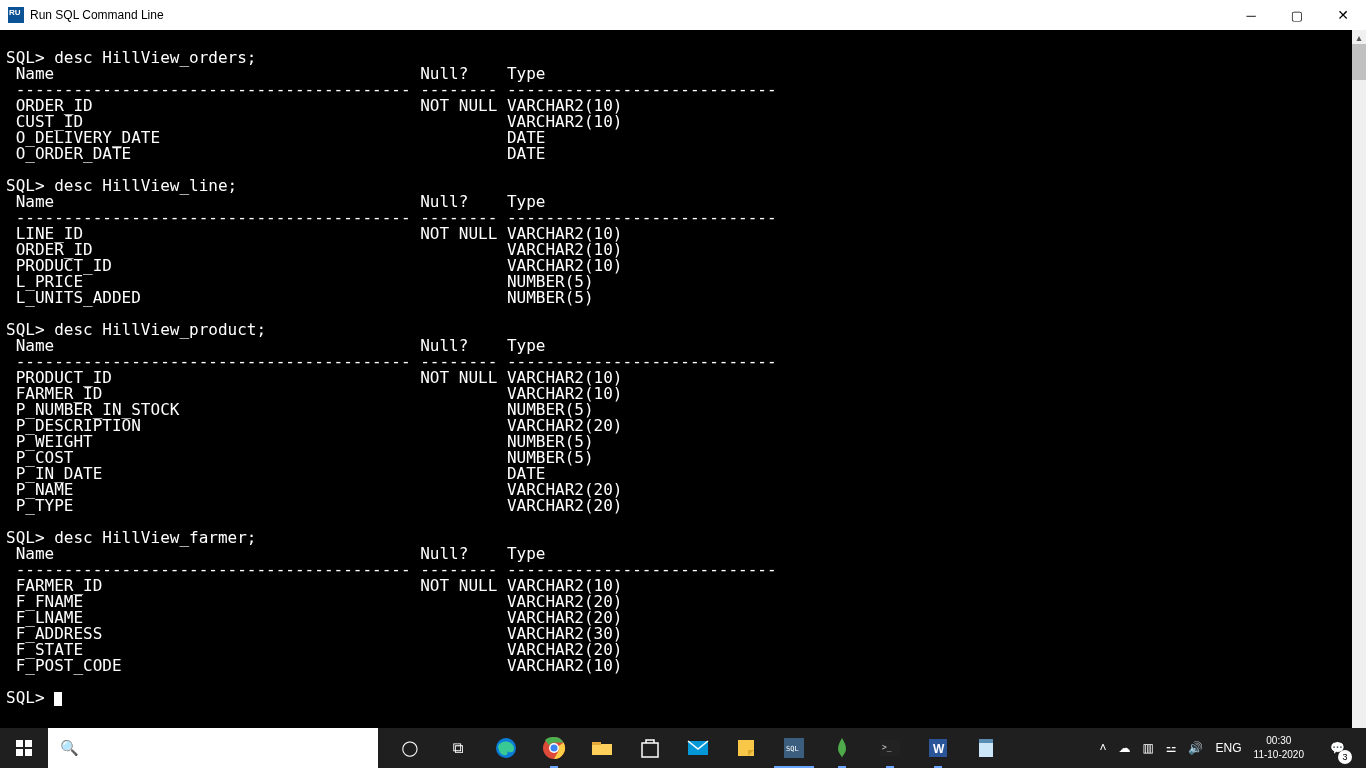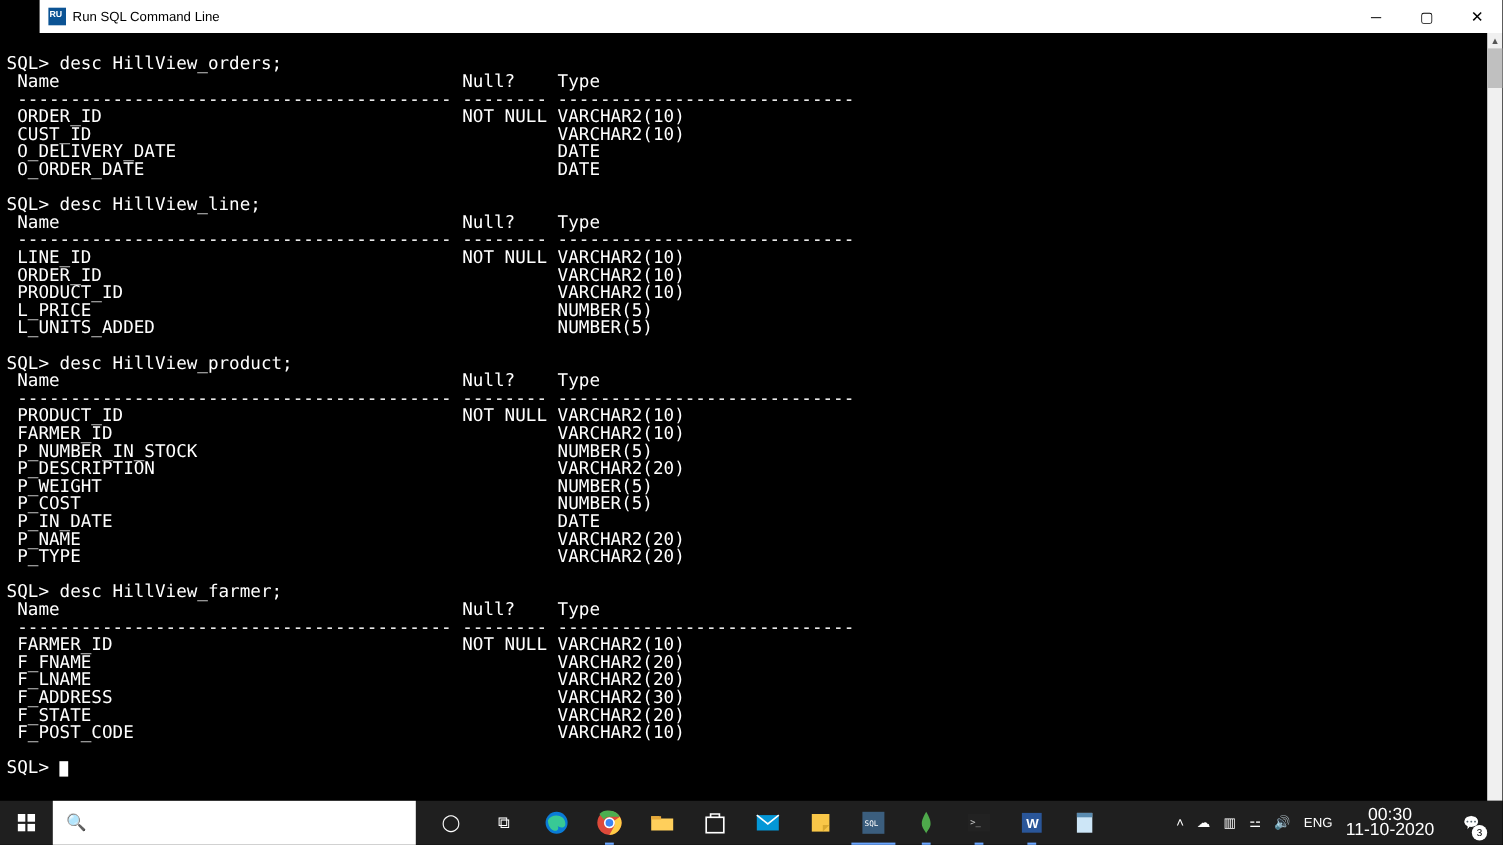"Run SQL Command Line" .titlebar { margin-left: 36px -> none }
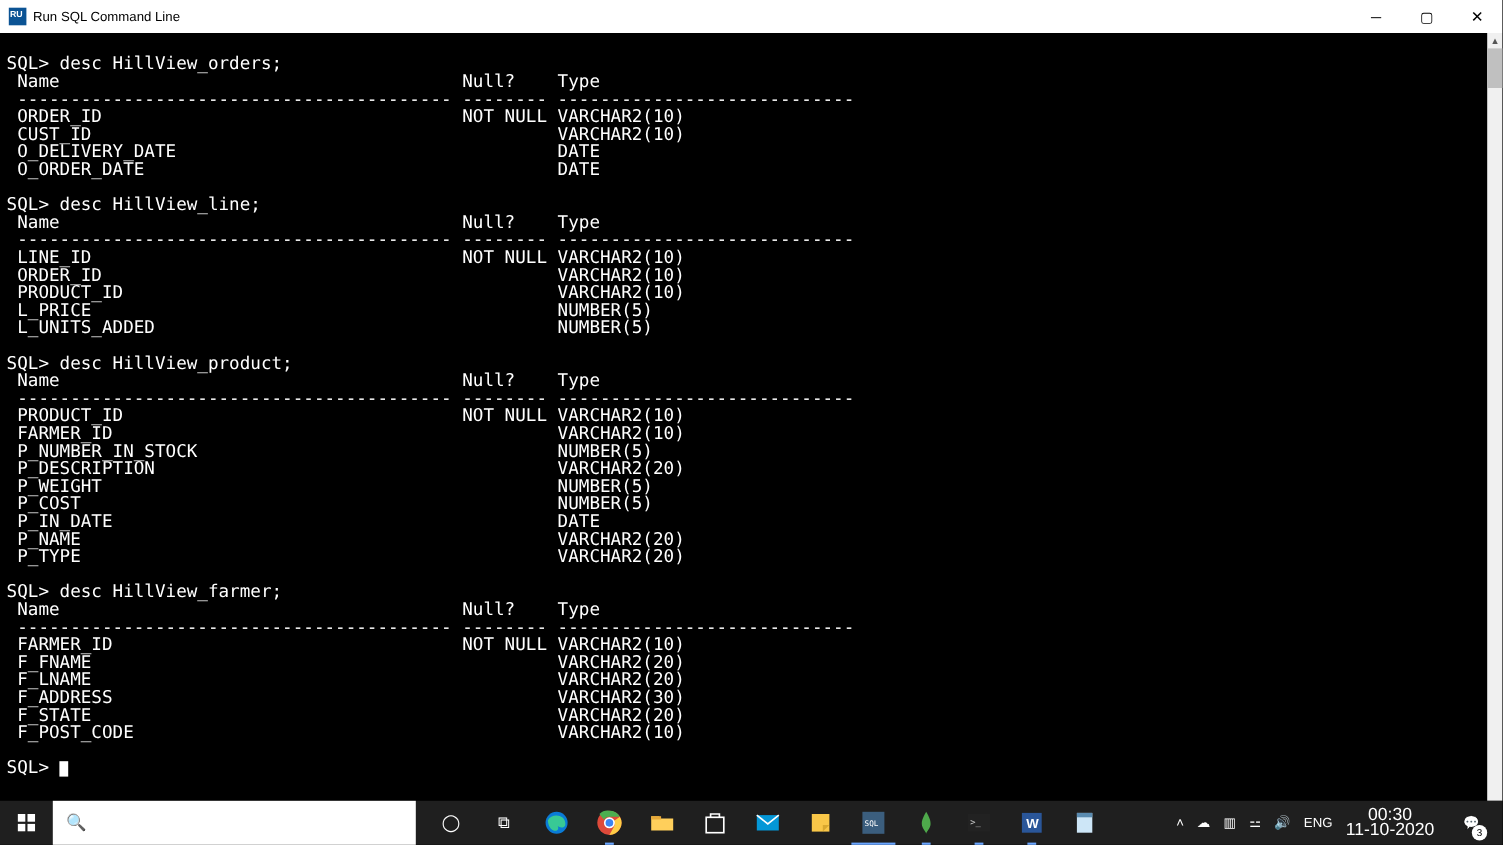"00:30" .taskbar .clock { font-size: 16px -> 10px }
